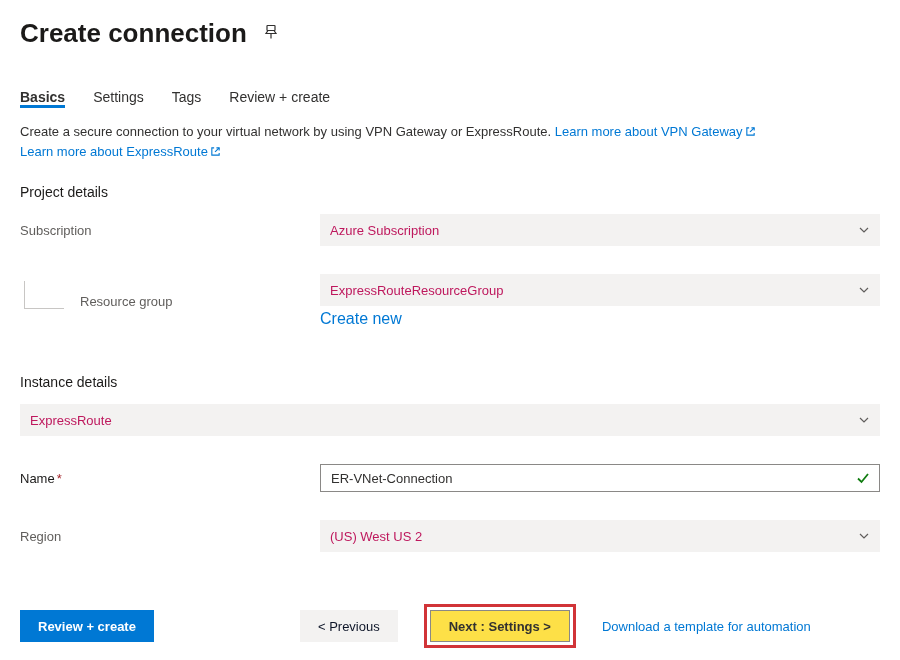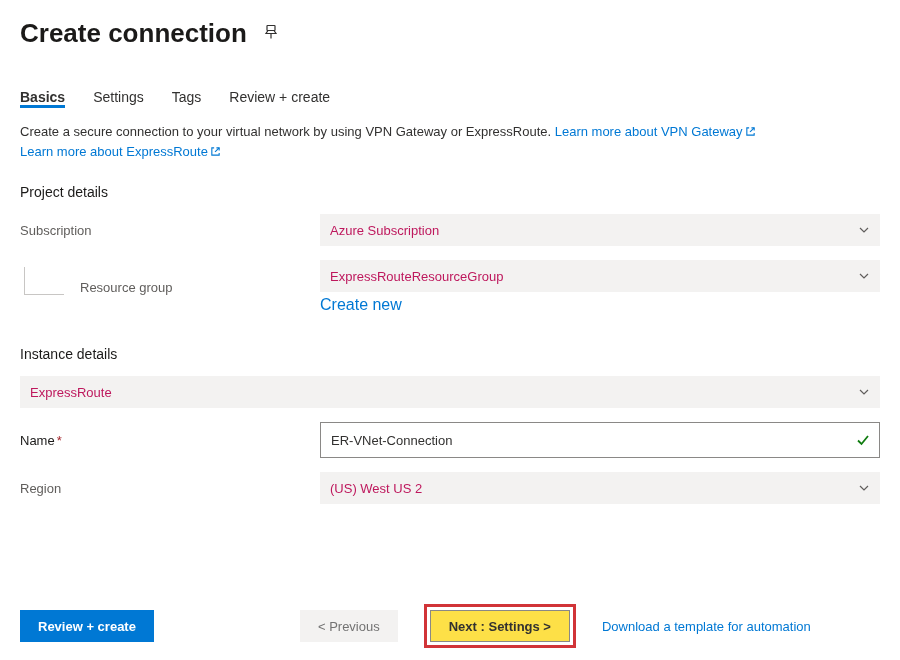"Subscription" .form-row { margin-bottom: 14px -> 28px }
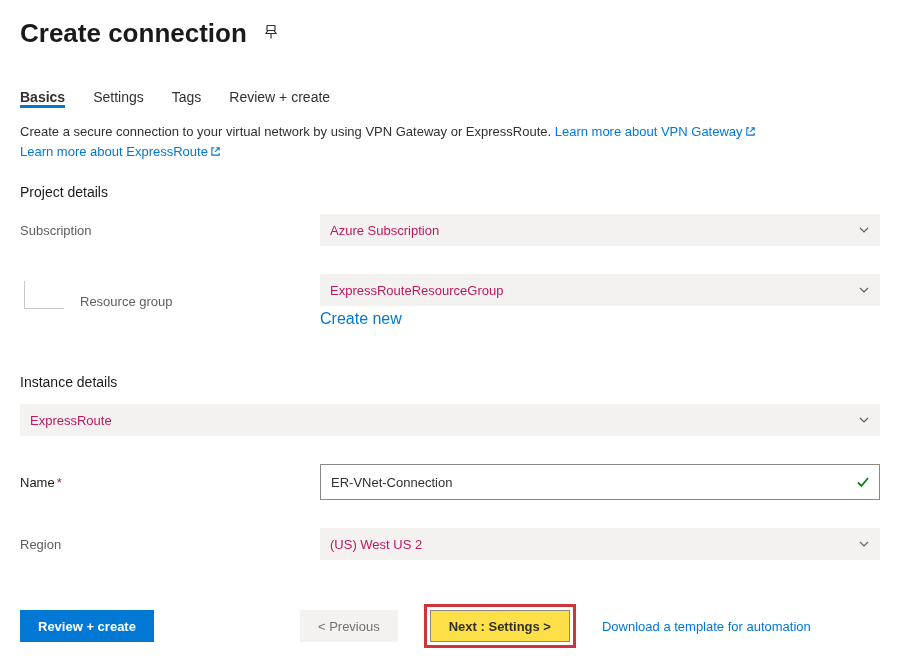"ER-VNet-Connection" .text-input { height: 36px -> 28px }
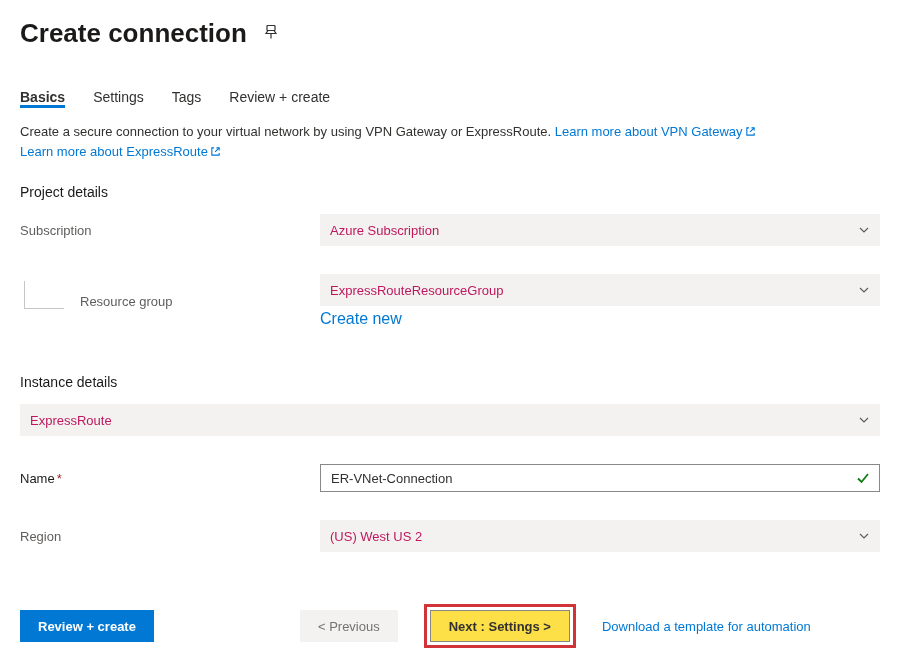"< Previous" .btn-disabled { color: #737373 -> #0f172a }
